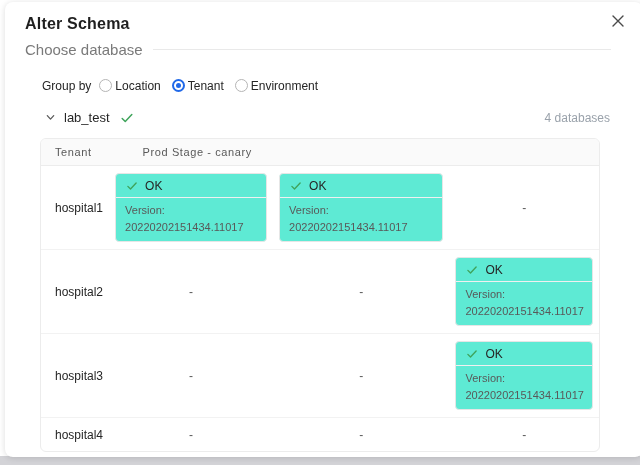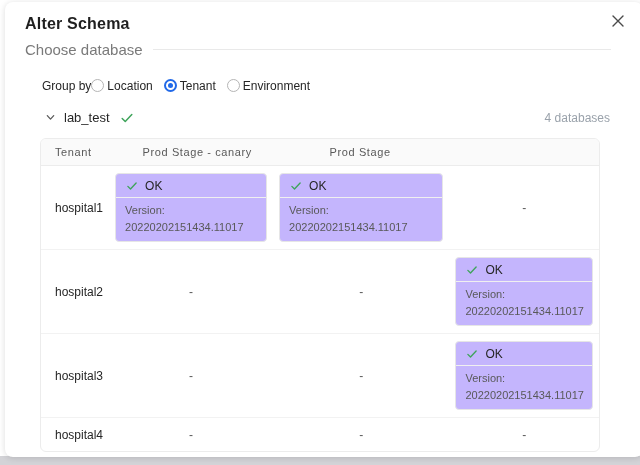"Group by" .gb-label { margin-right: 0 -> 8px }
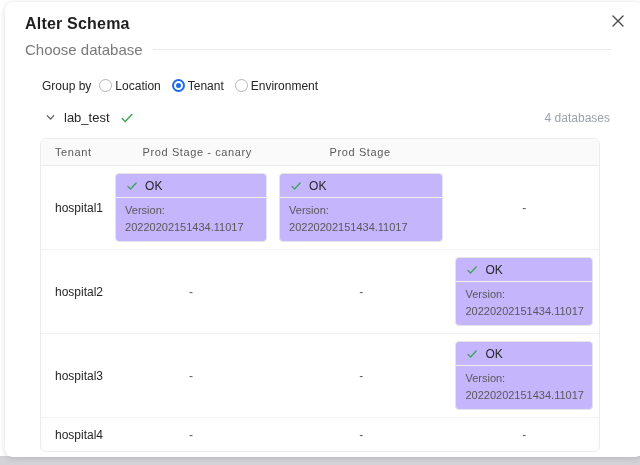"Prod Stage" div.c-s3 { html: <div>Prod Stage</div> -> none }
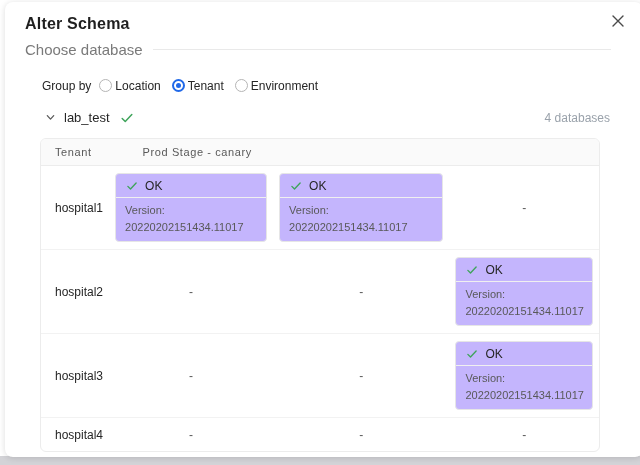"OK" .status-card { background: #c4b5fd -> #5eead4 }
